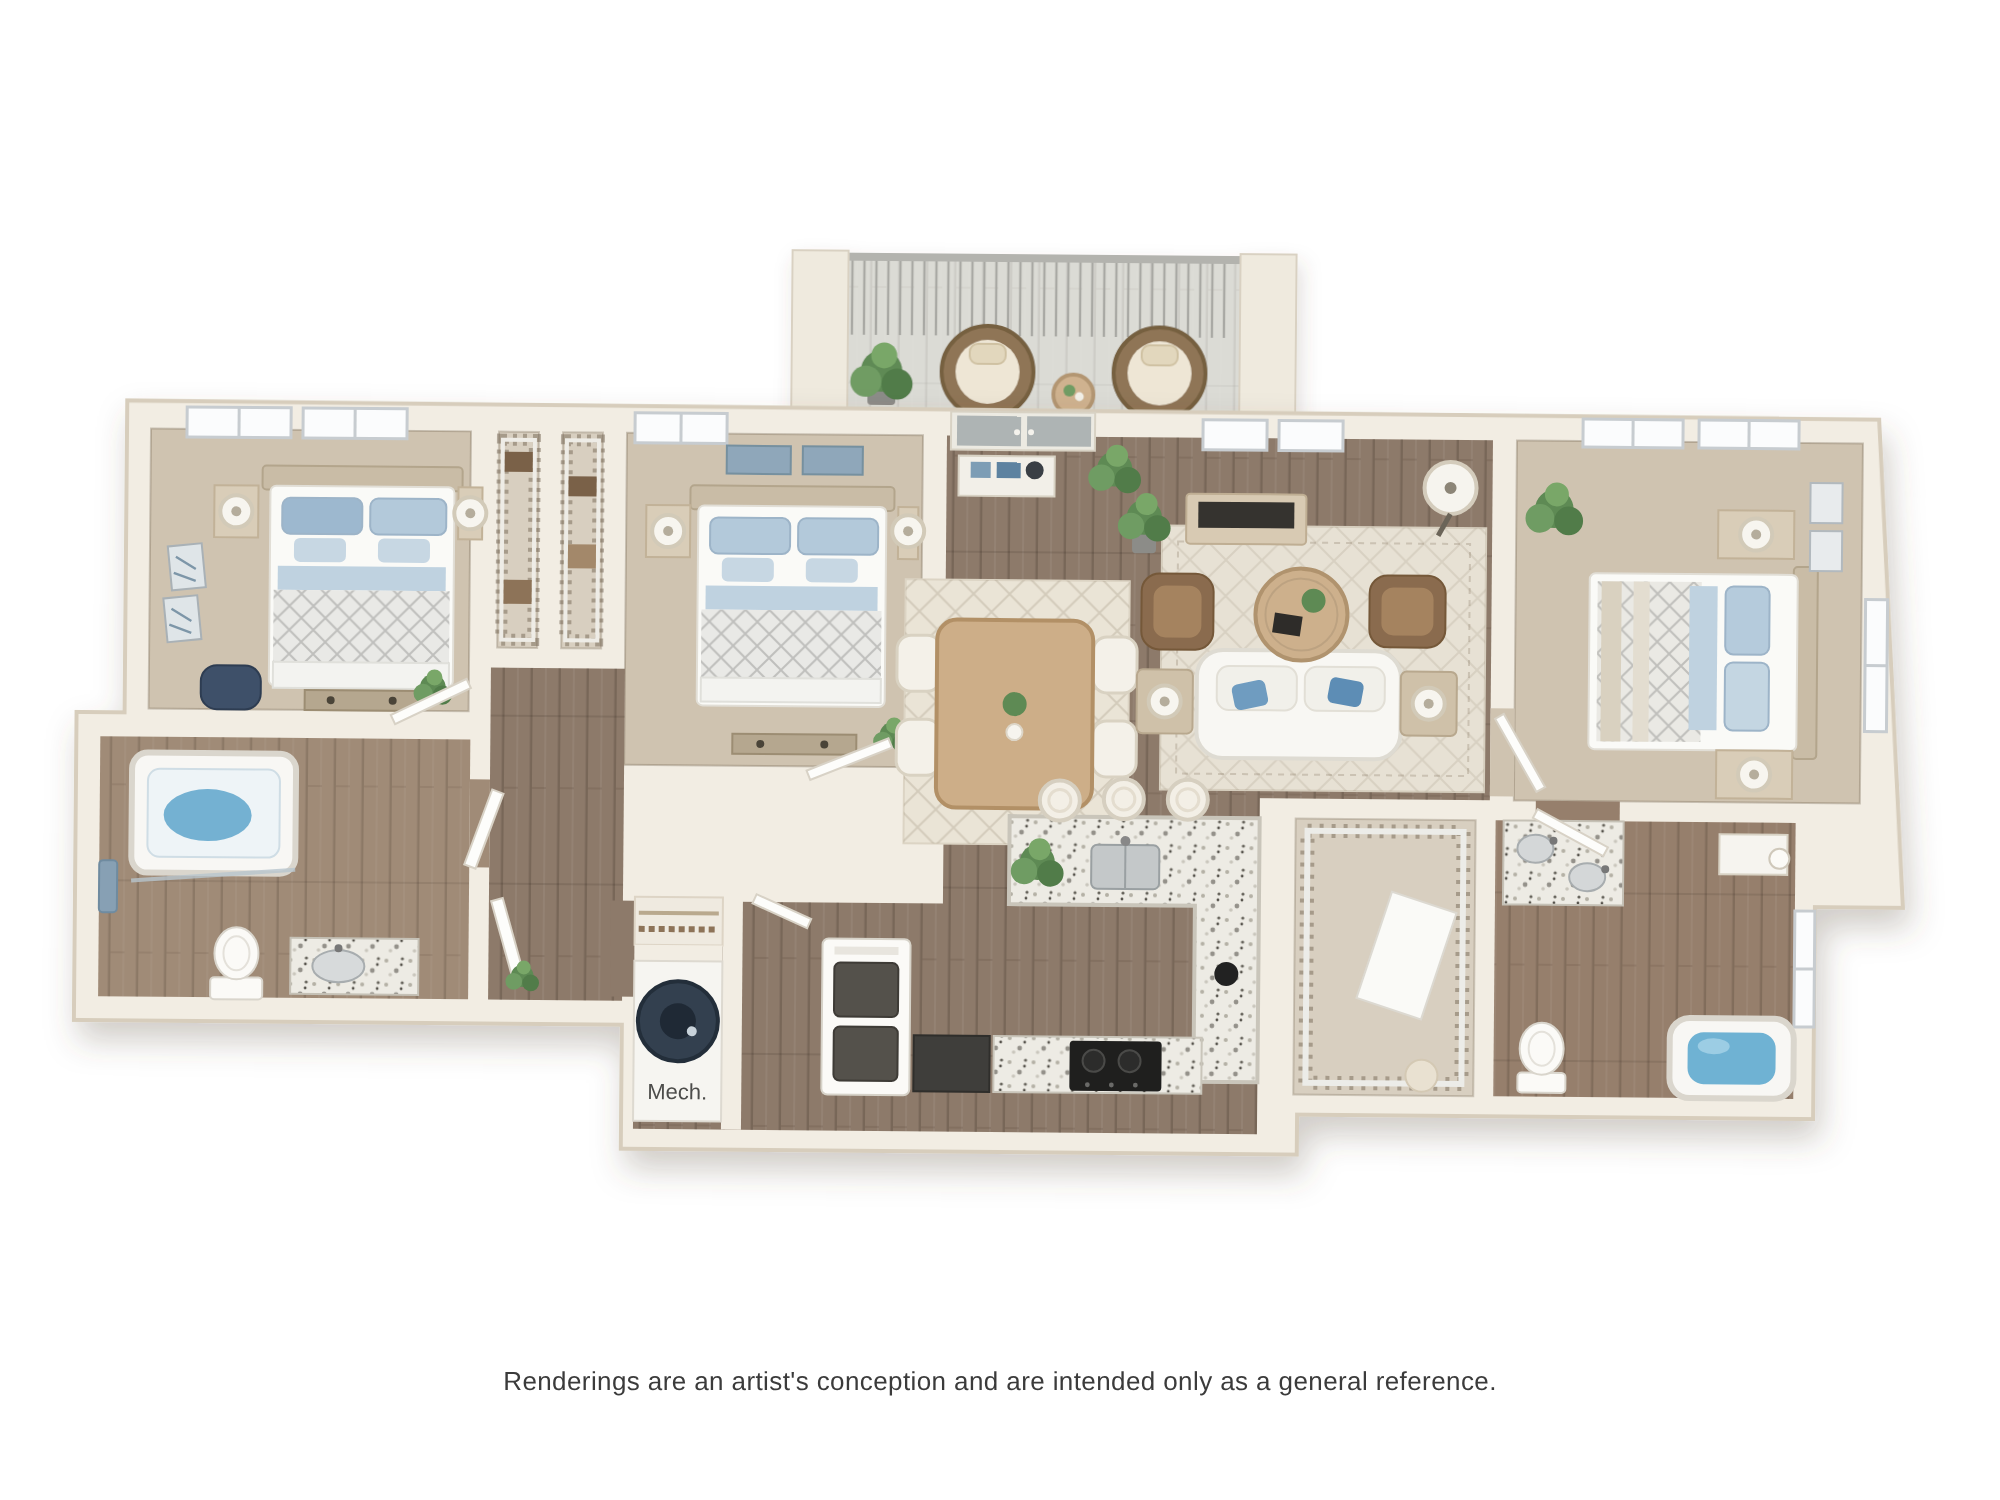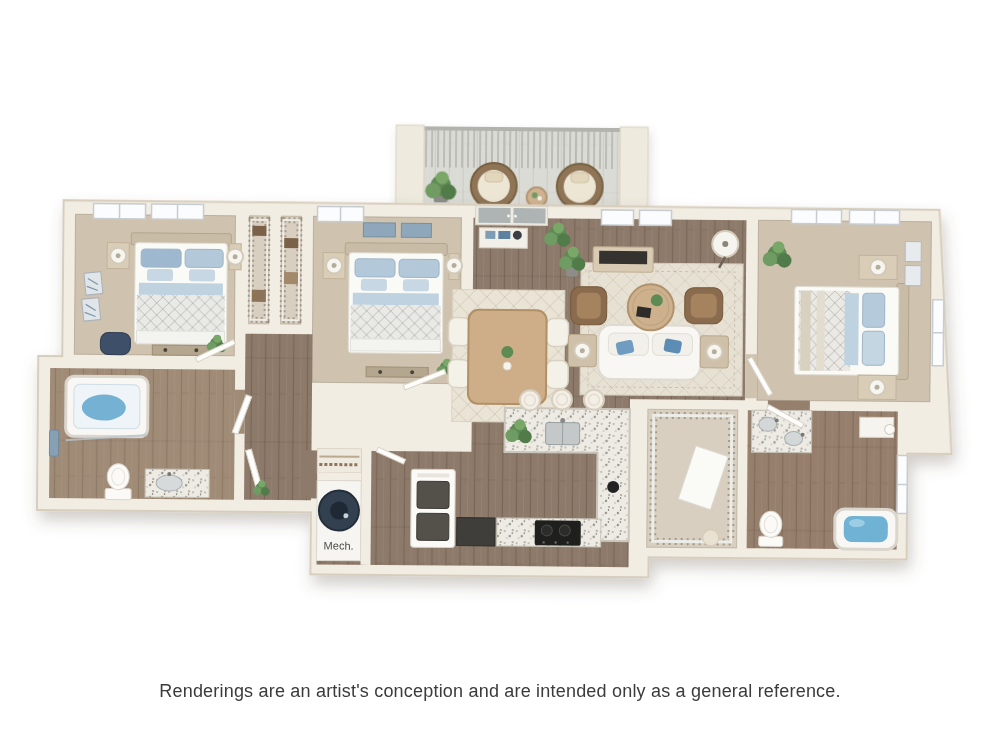"Renderings are an artist's conception" #disclaimer { font-size: 18px -> 13px }
